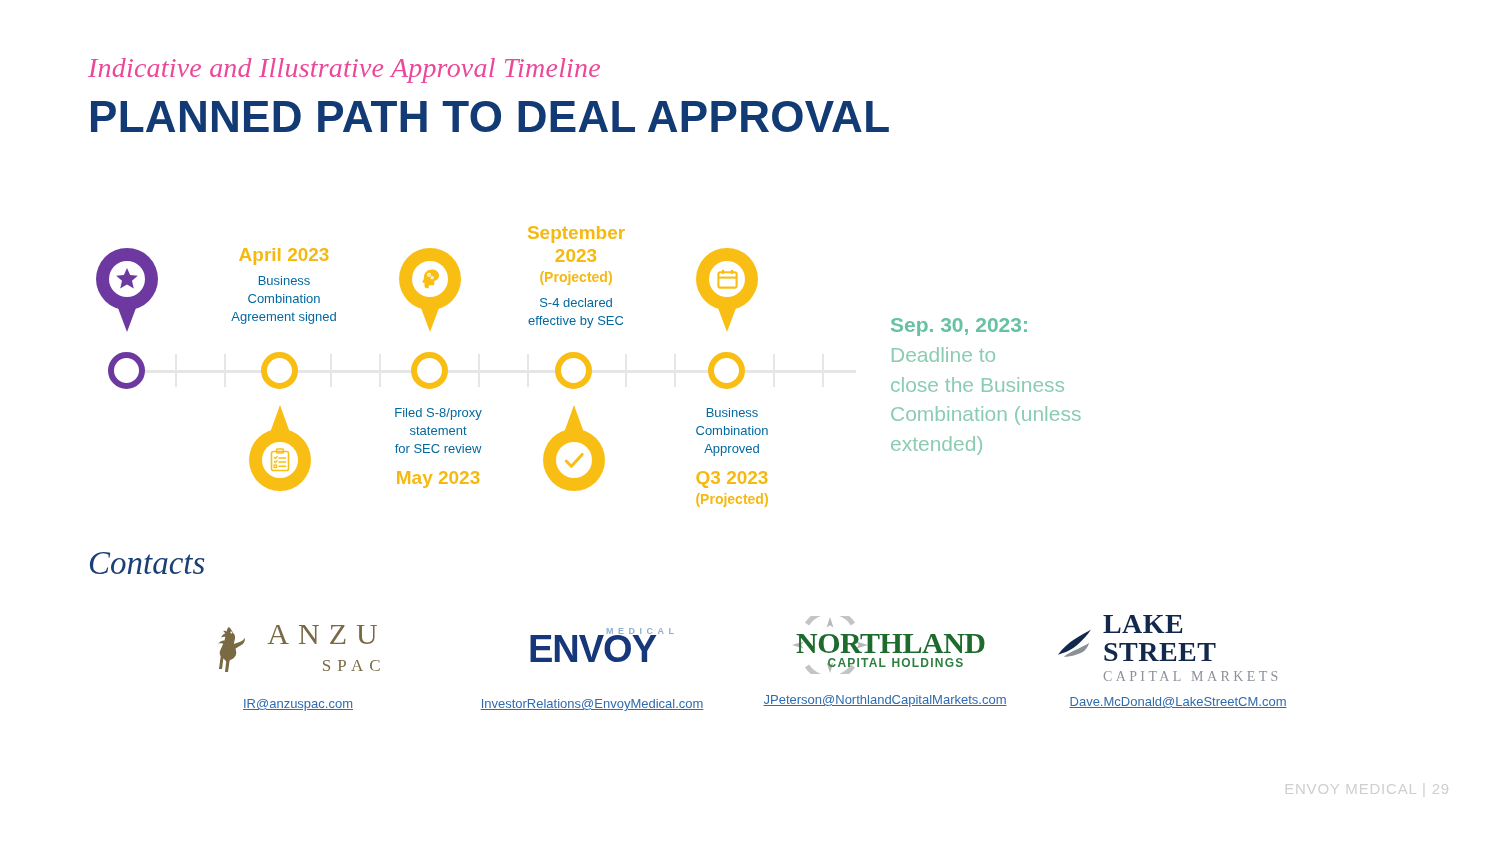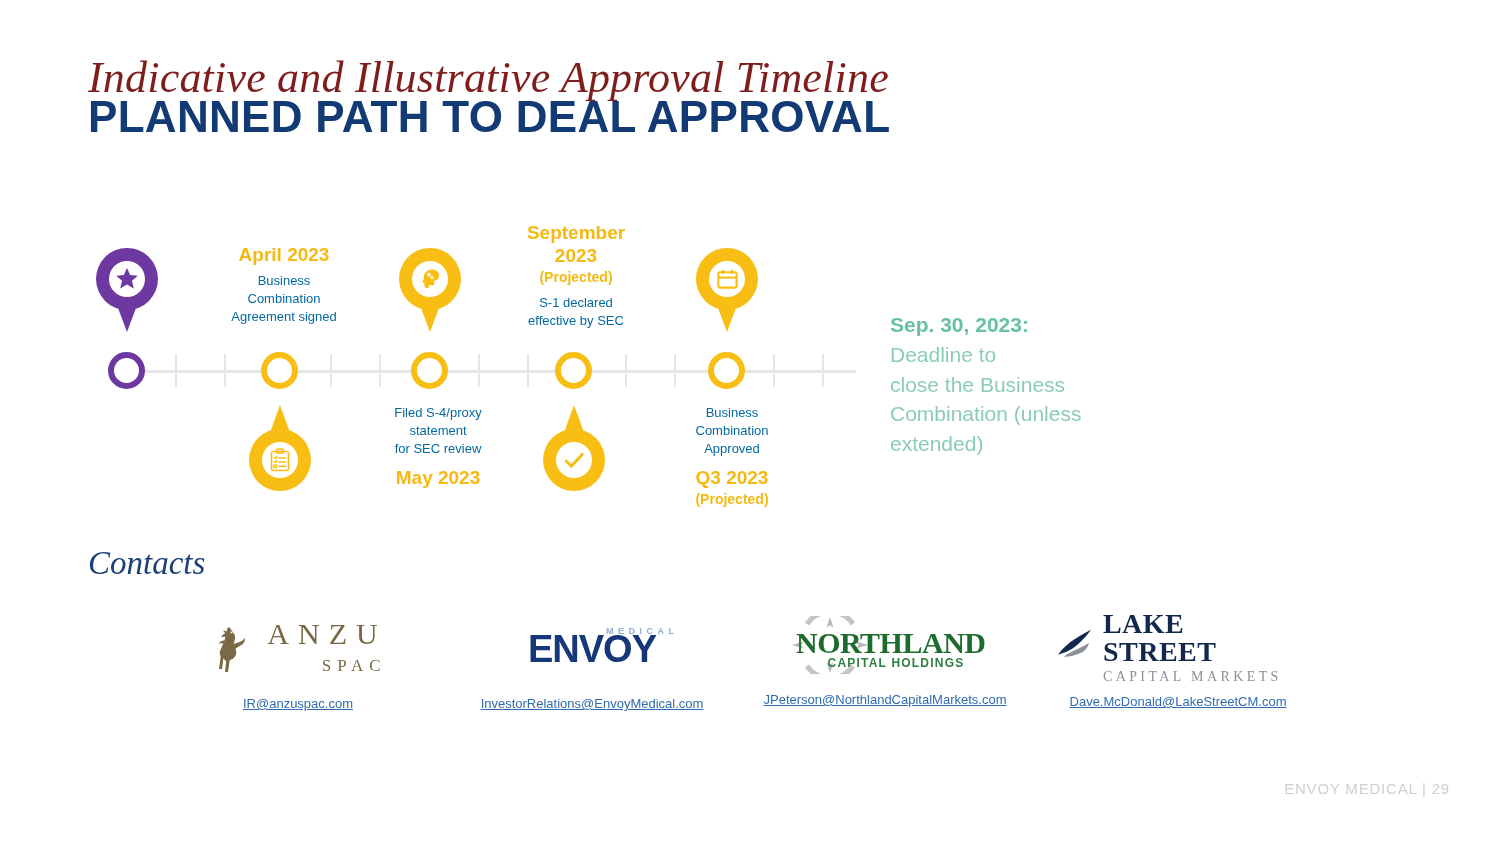"Indicative and Illustrative Approval" .eyebrow { color: #7f1d1d -> #ec4899; font-size: 44px -> 28px }
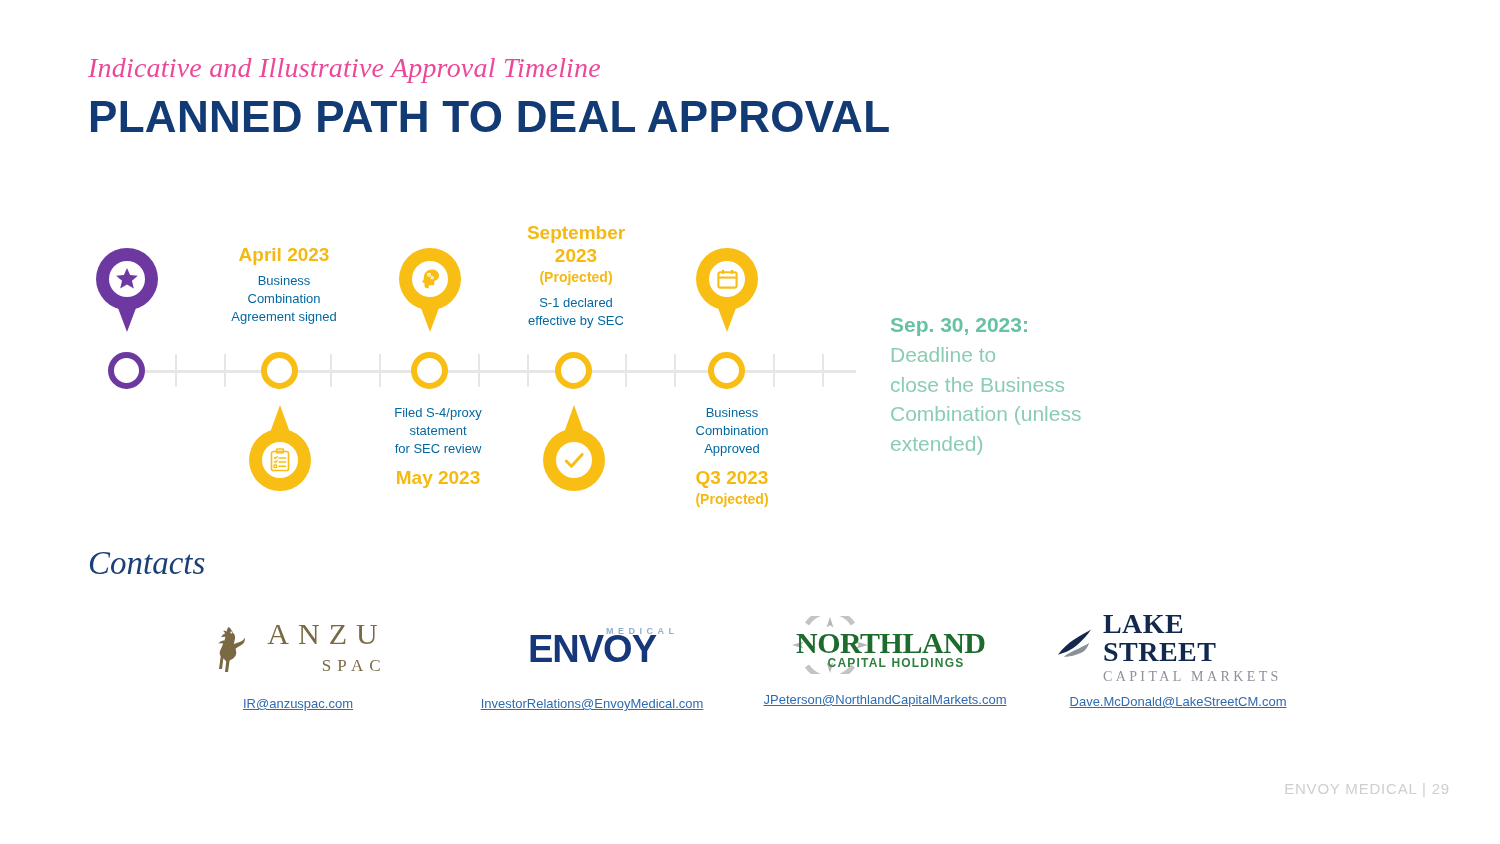"S-1 declared" div.tl-body { text: S-1 -> S-4 }
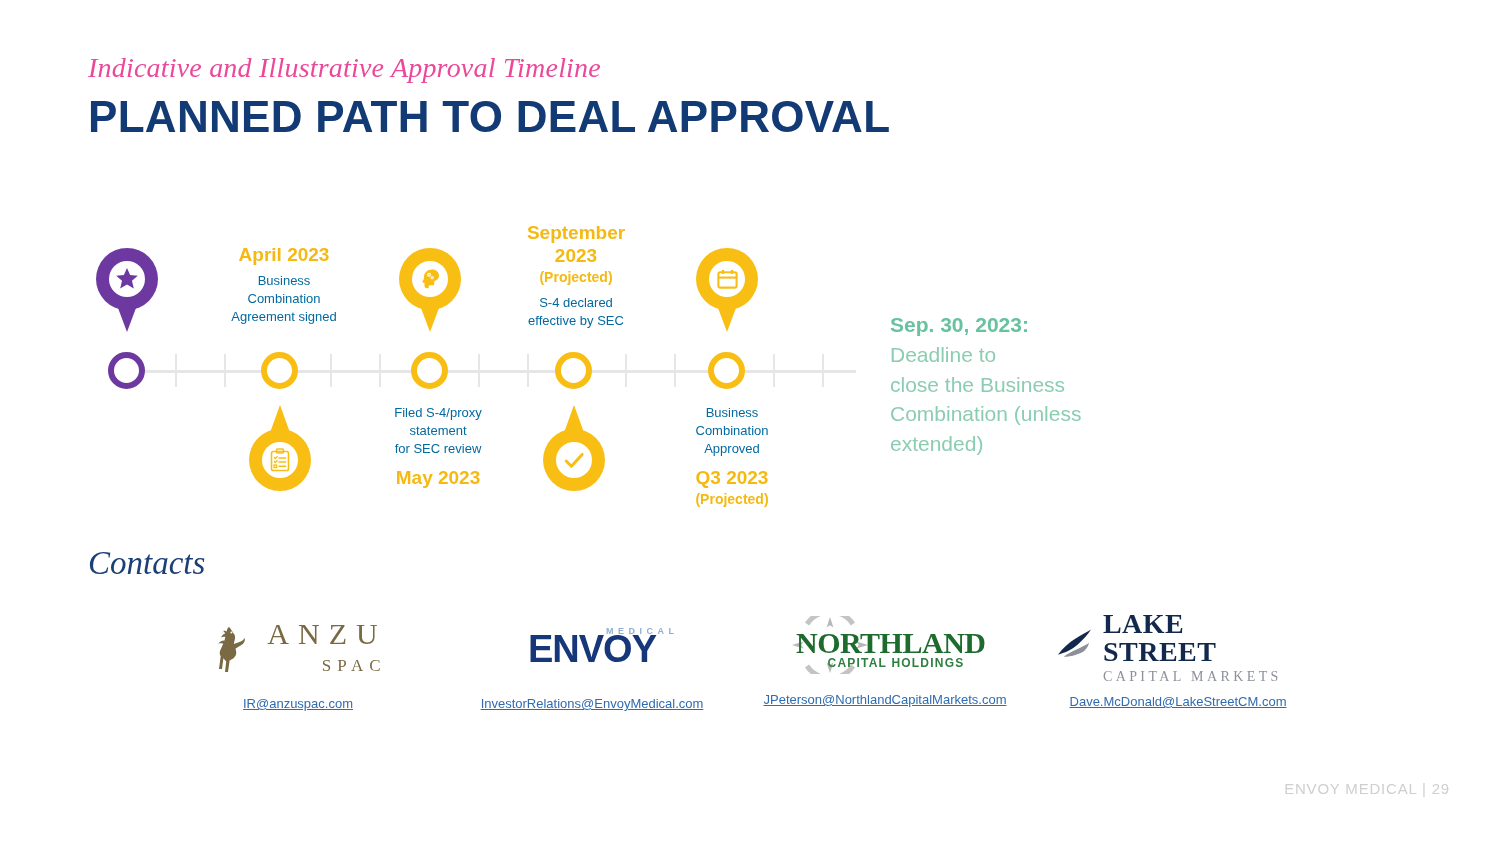"Filed S-4/proxy" div.tl-body { text: S-4/proxy -> S-8/proxy }
